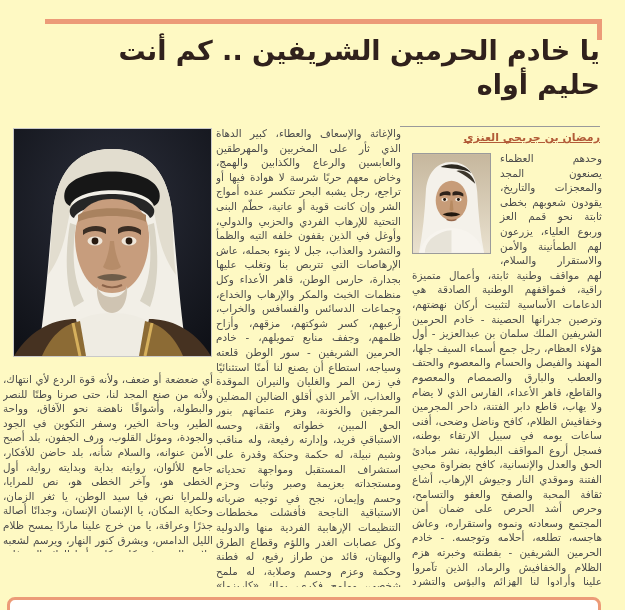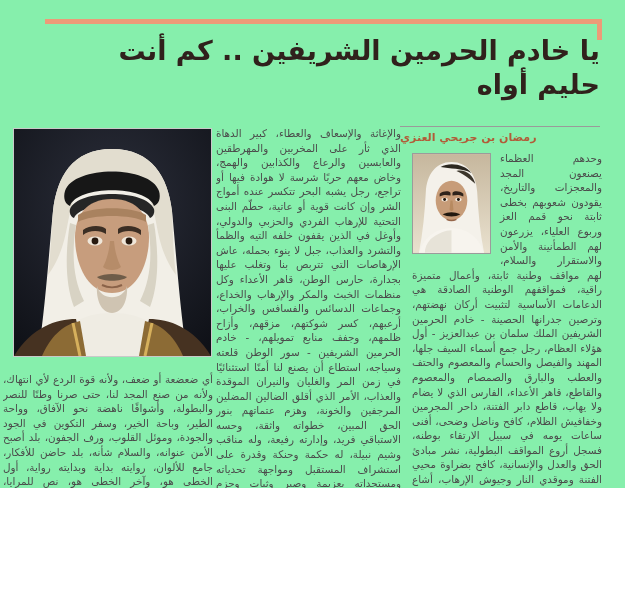"يا خادم الحرمين الشريفين .." .page { background: #86efac -> #fef9c3; height: 488px -> 610px }
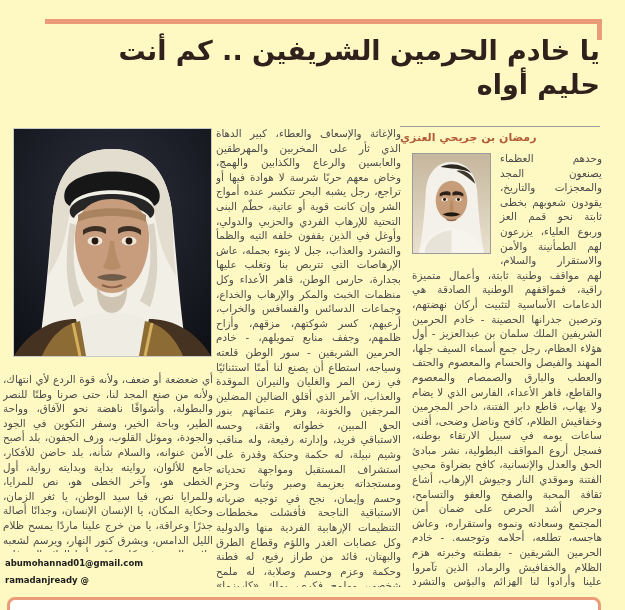"رمضان بن جريحي العنزي" .byline { text-align: left -> right; text-decoration: none -> underline }
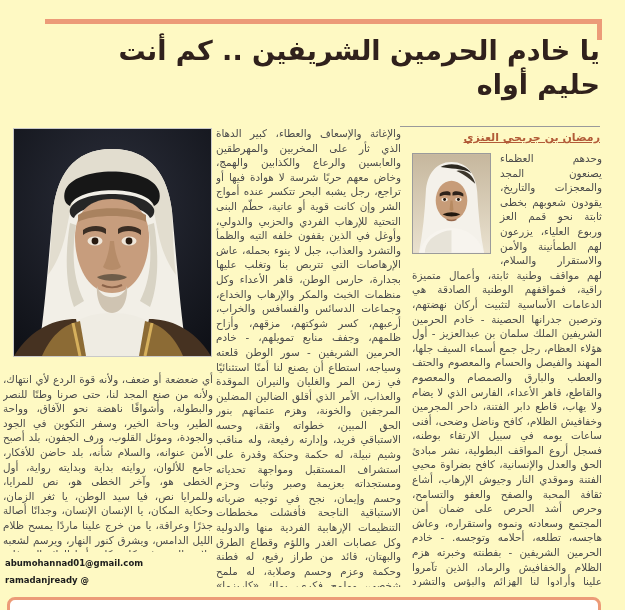"abumohannad01@gmail.com" div.emails { html: <div> <div>abumohannad01@gmail.com</div> <div>ramadanjready @</div> </div> -> none }
